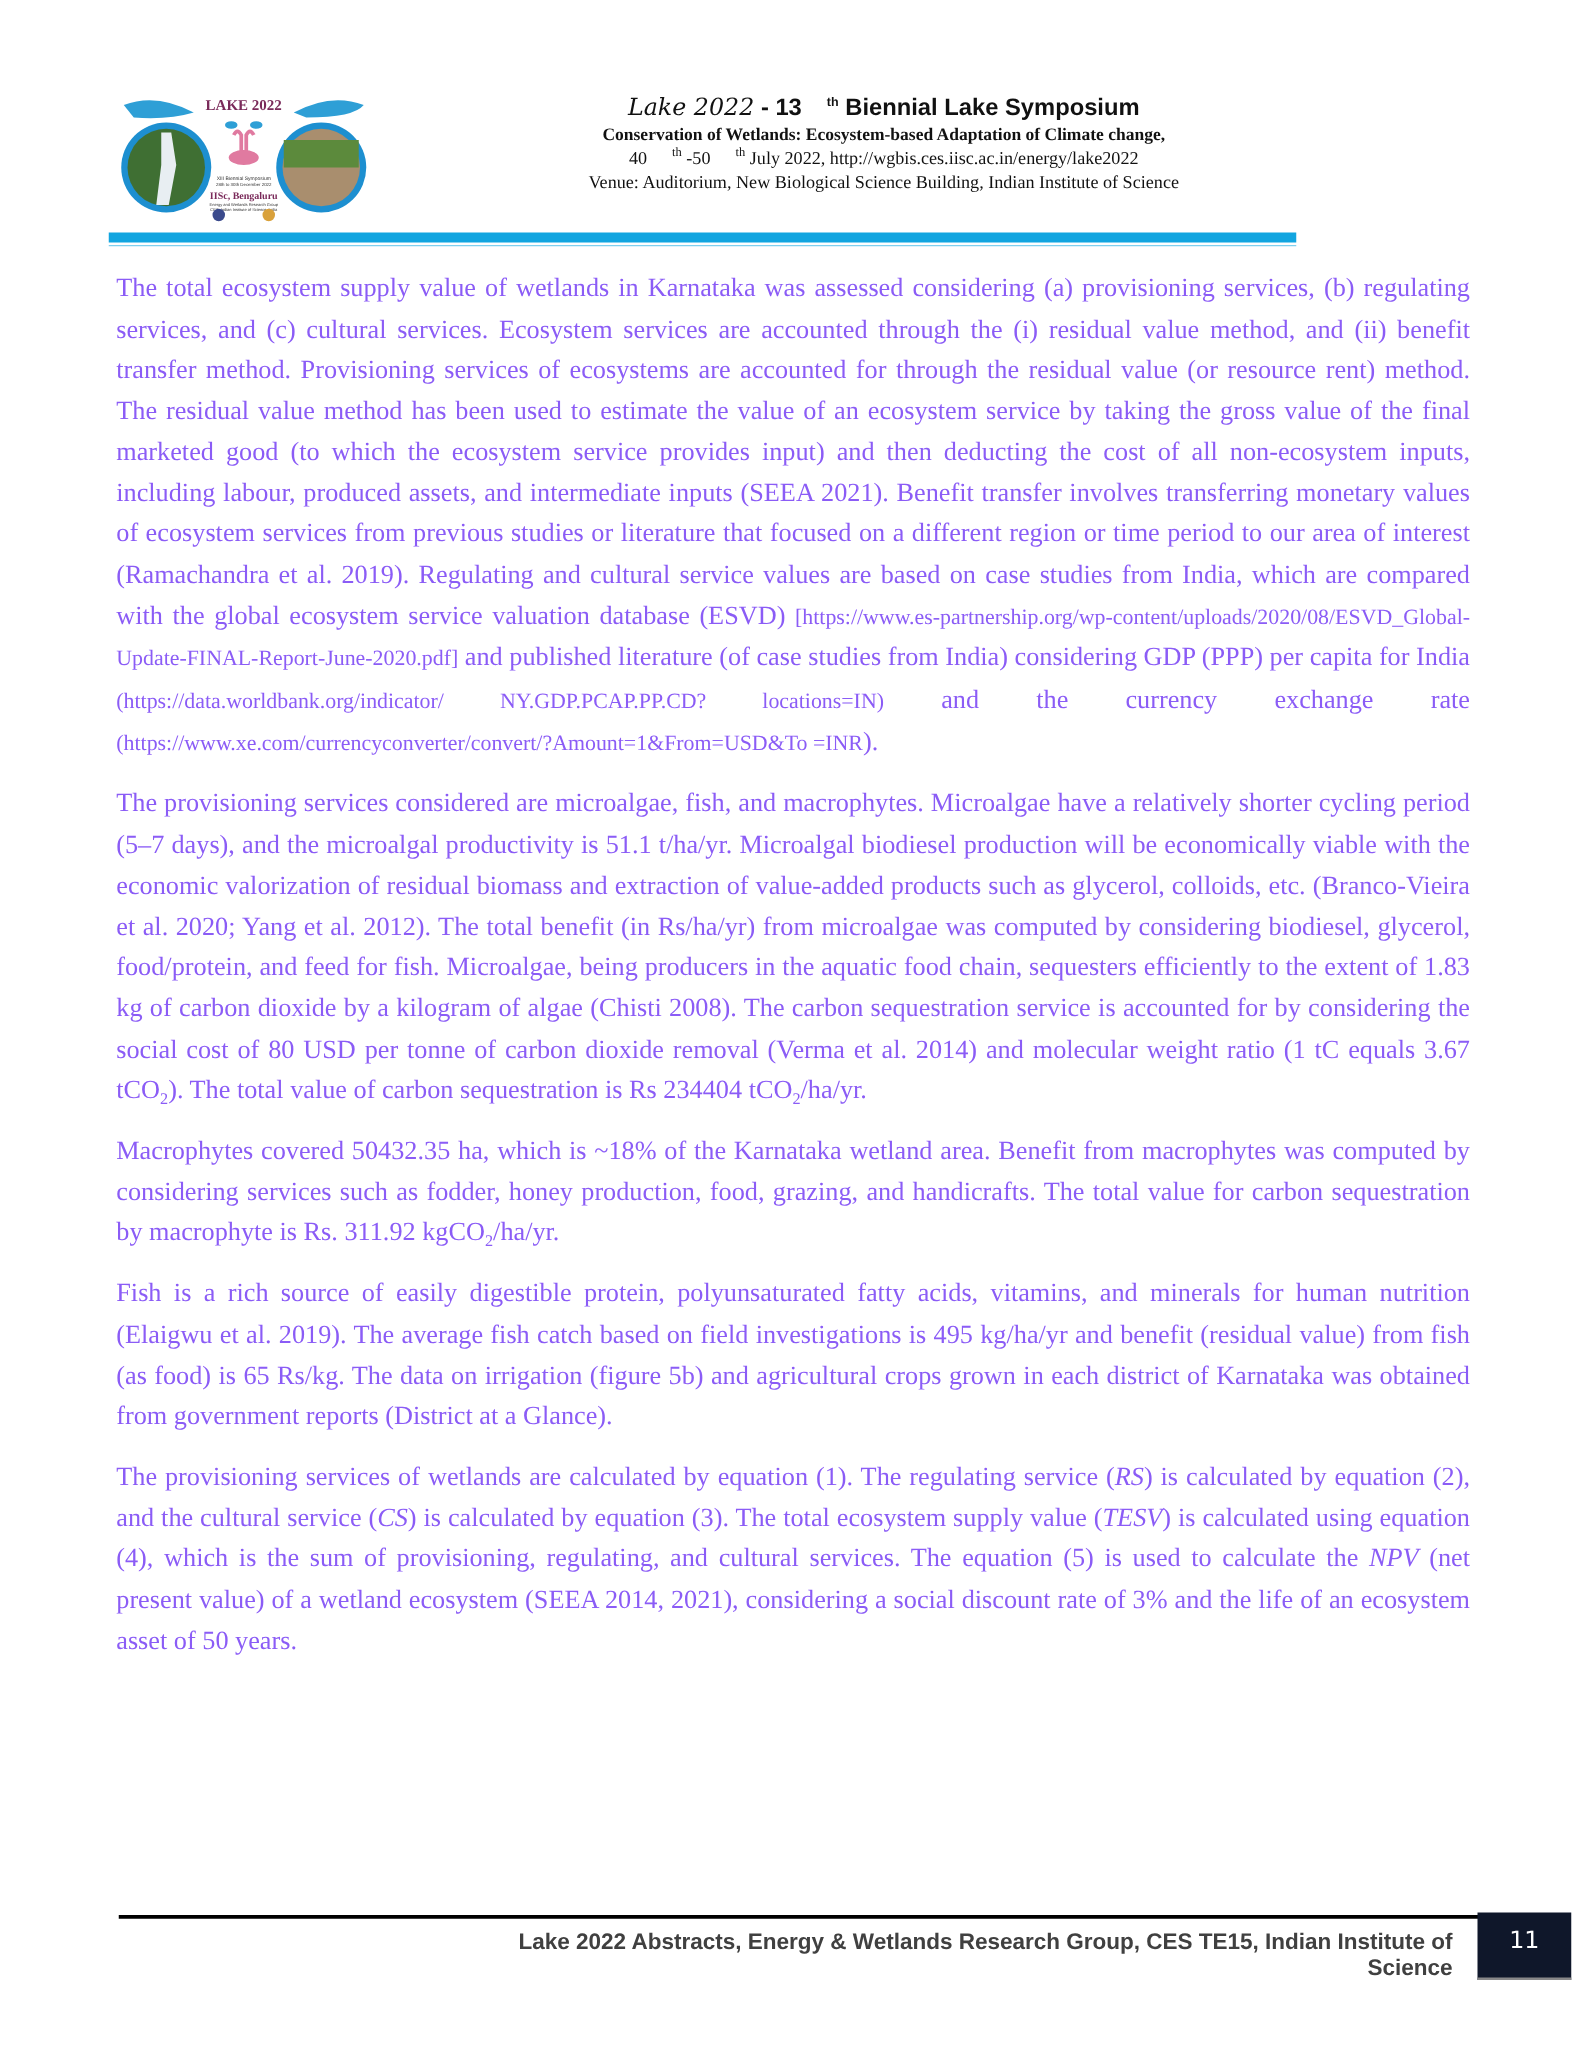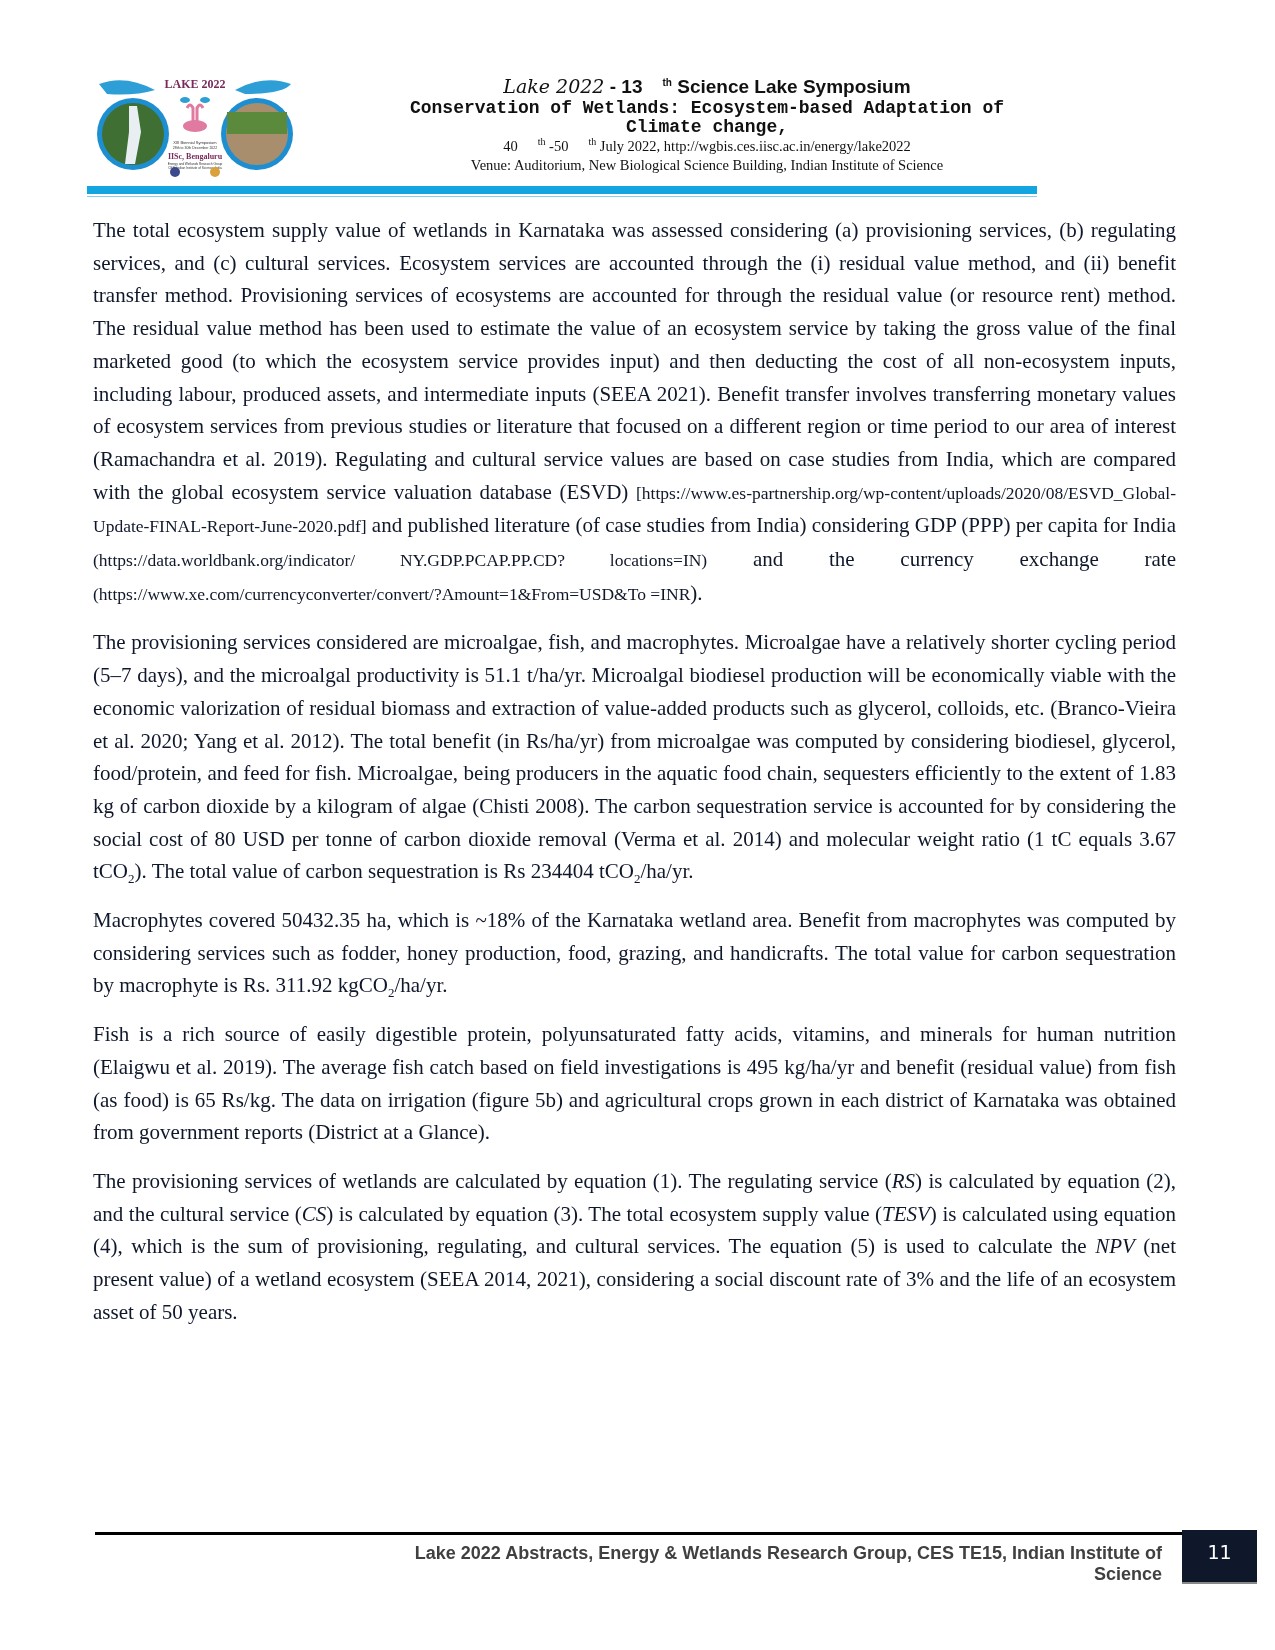"Science Lake Symposium" span { text: Science -> Biennial }
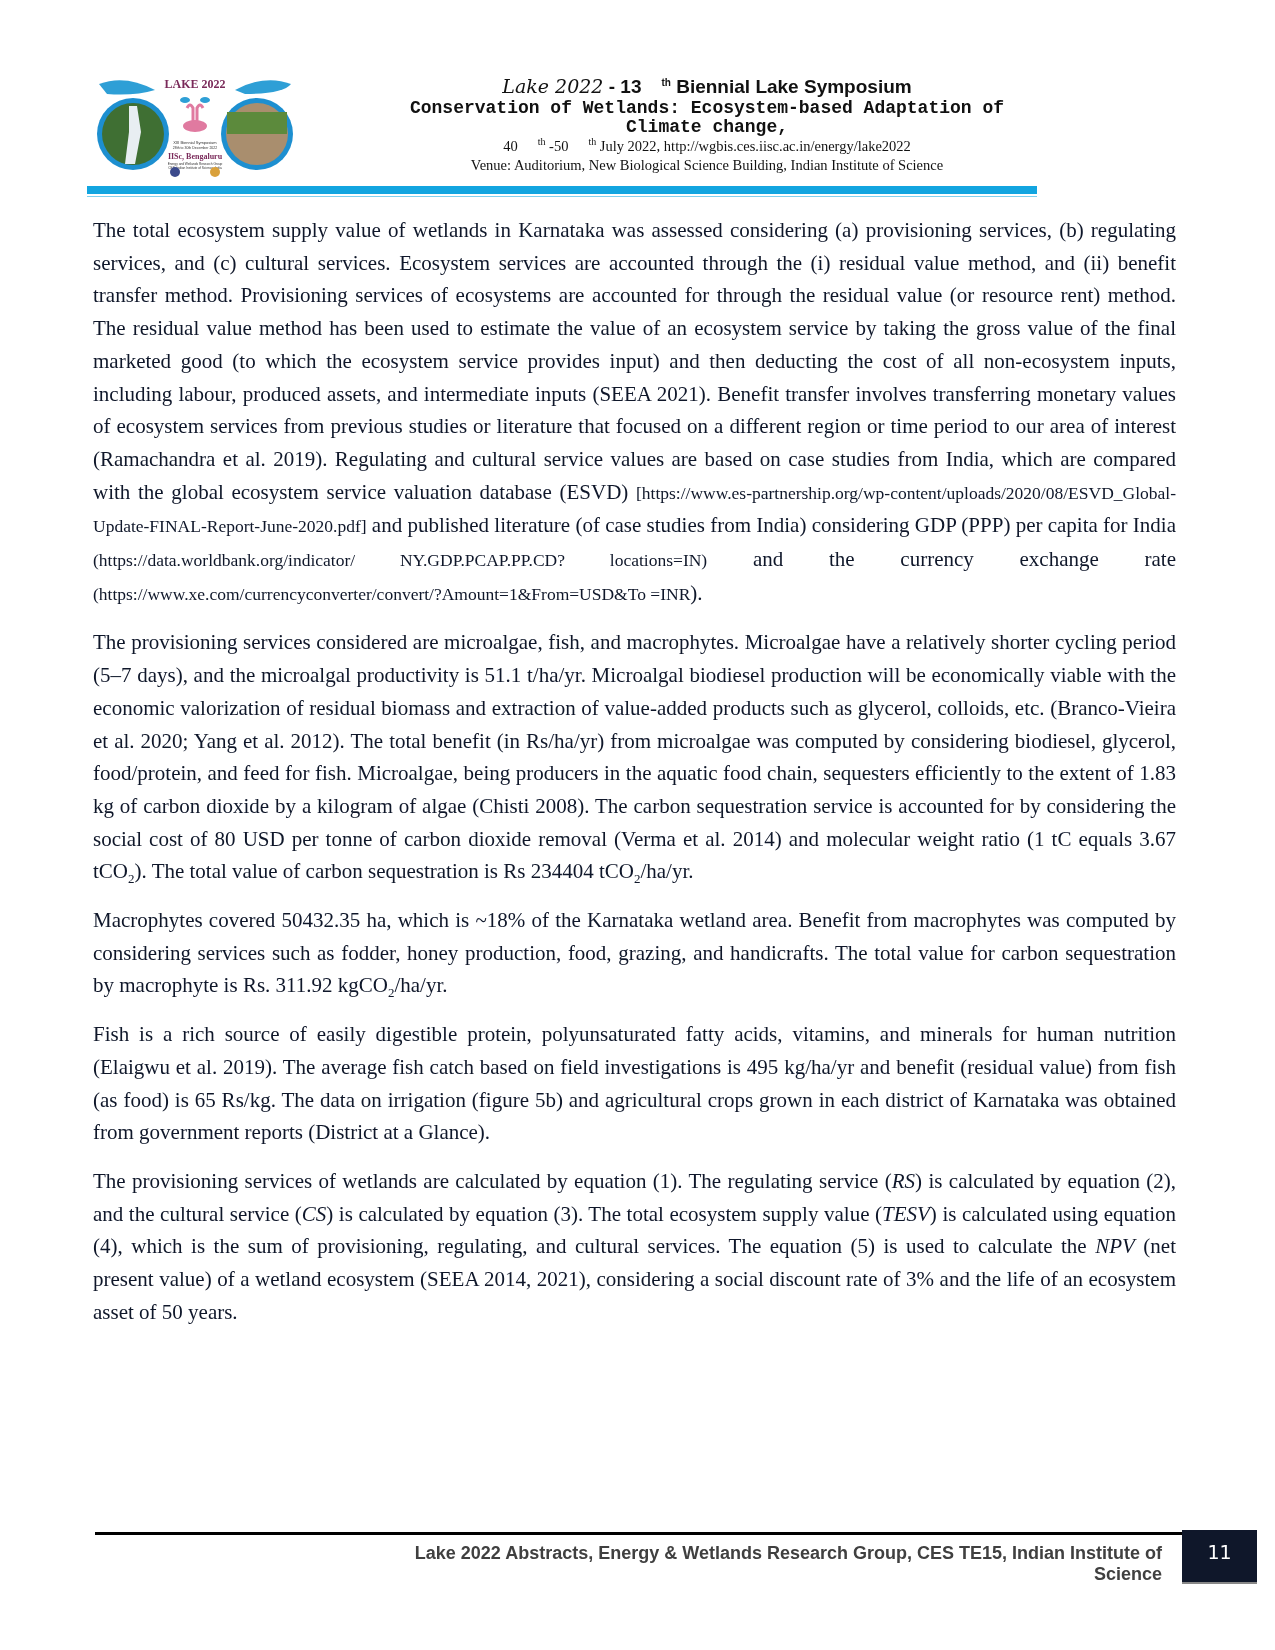"Conservation of Wetlands:" .h-sub { font-family: Liberation Mono, monospace -> Liberation Serif, serif; font-size: 18px -> 14px }
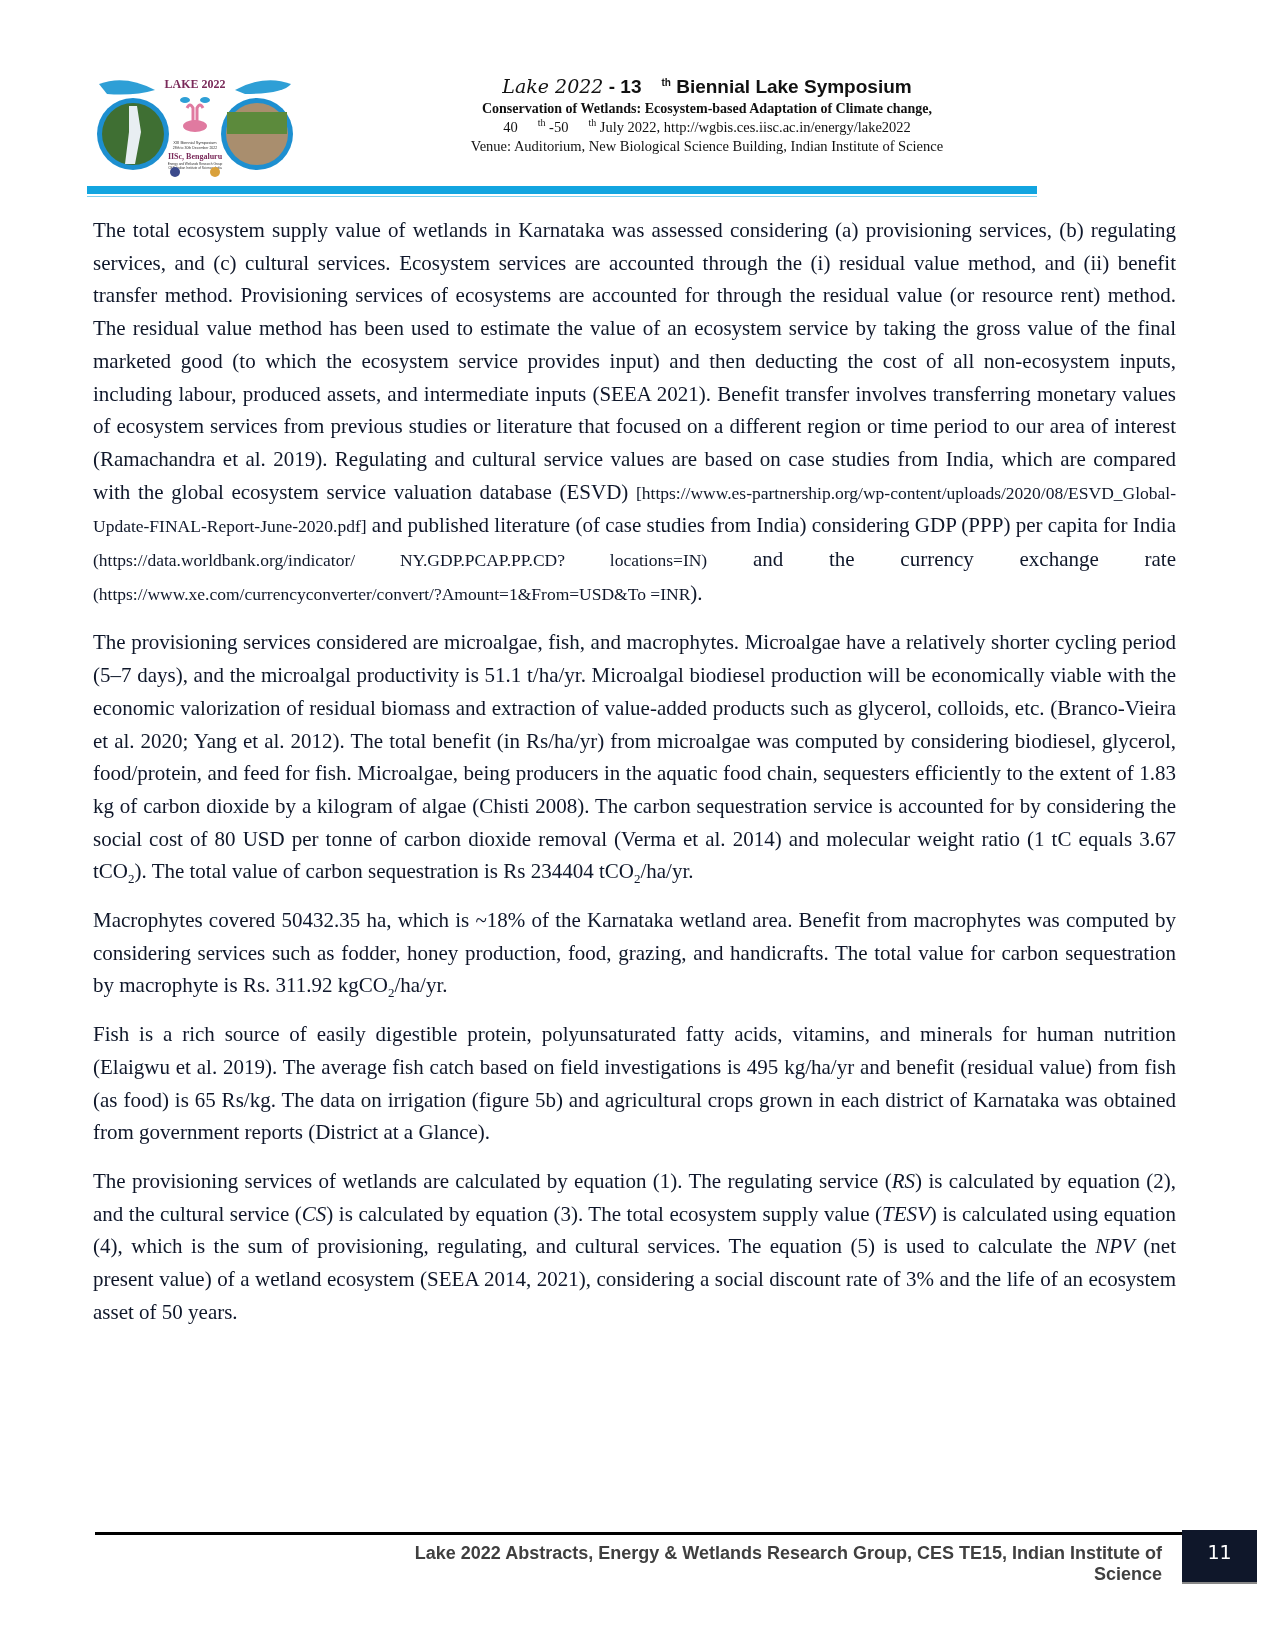"The total ecosystem supply value" .body { color: #0f172a -> #8b5cf6 }
